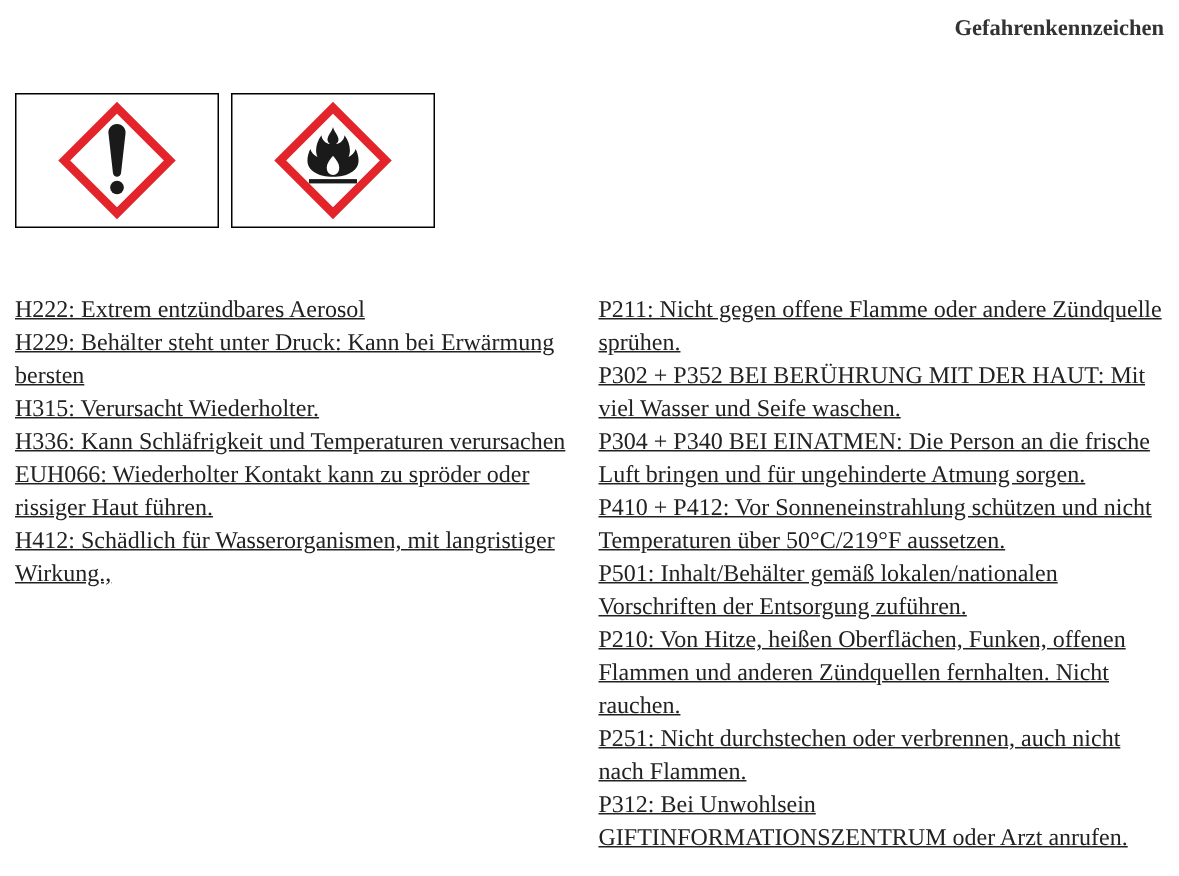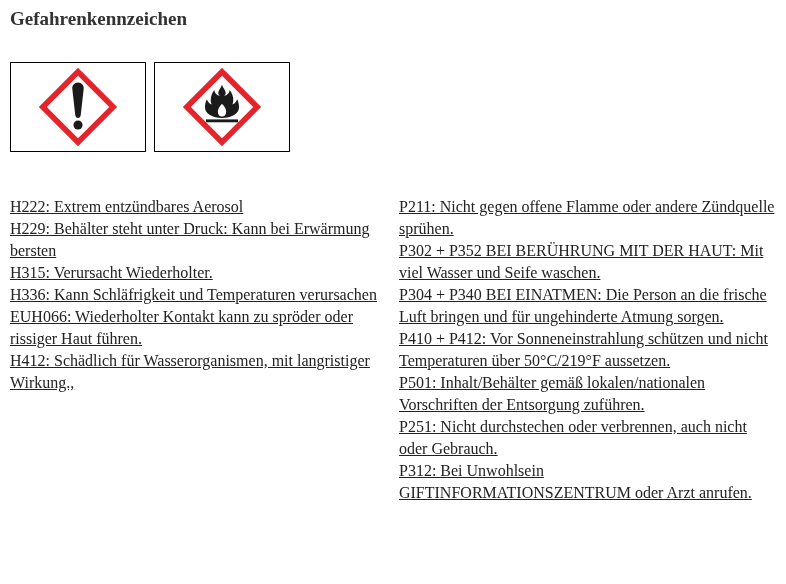"Gefahrenkennzeichen" h1.title { font-size: 19px -> 15px; text-align: none -> right }
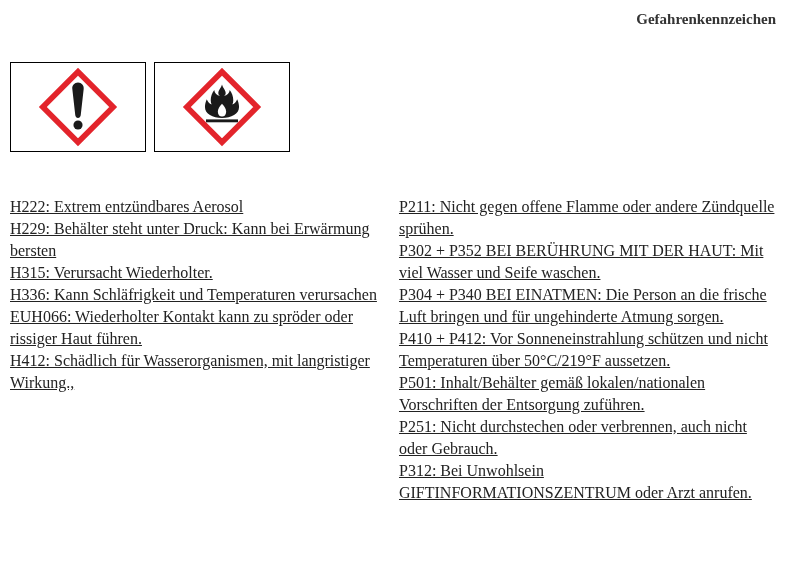"P210: Von Hitze, heißen Oberflächen," p { html: none -> <p>P210: Von Hitze, heißen Oberflächen, Funken, offenen Flammen und anderen Zündquellen fernhalten. Nicht rauchen.</p> }
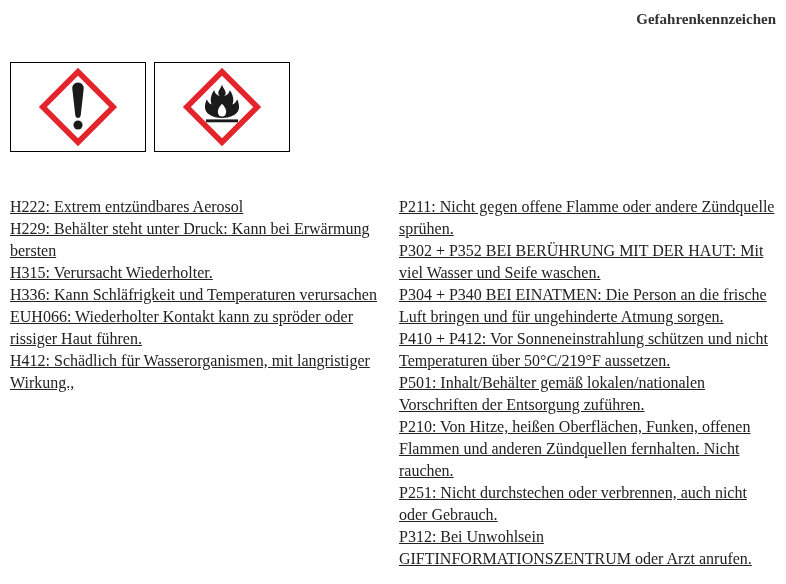"P251: Nicht durchstechen oder" p { text: oder Gebrauch -> nach Flammen }
